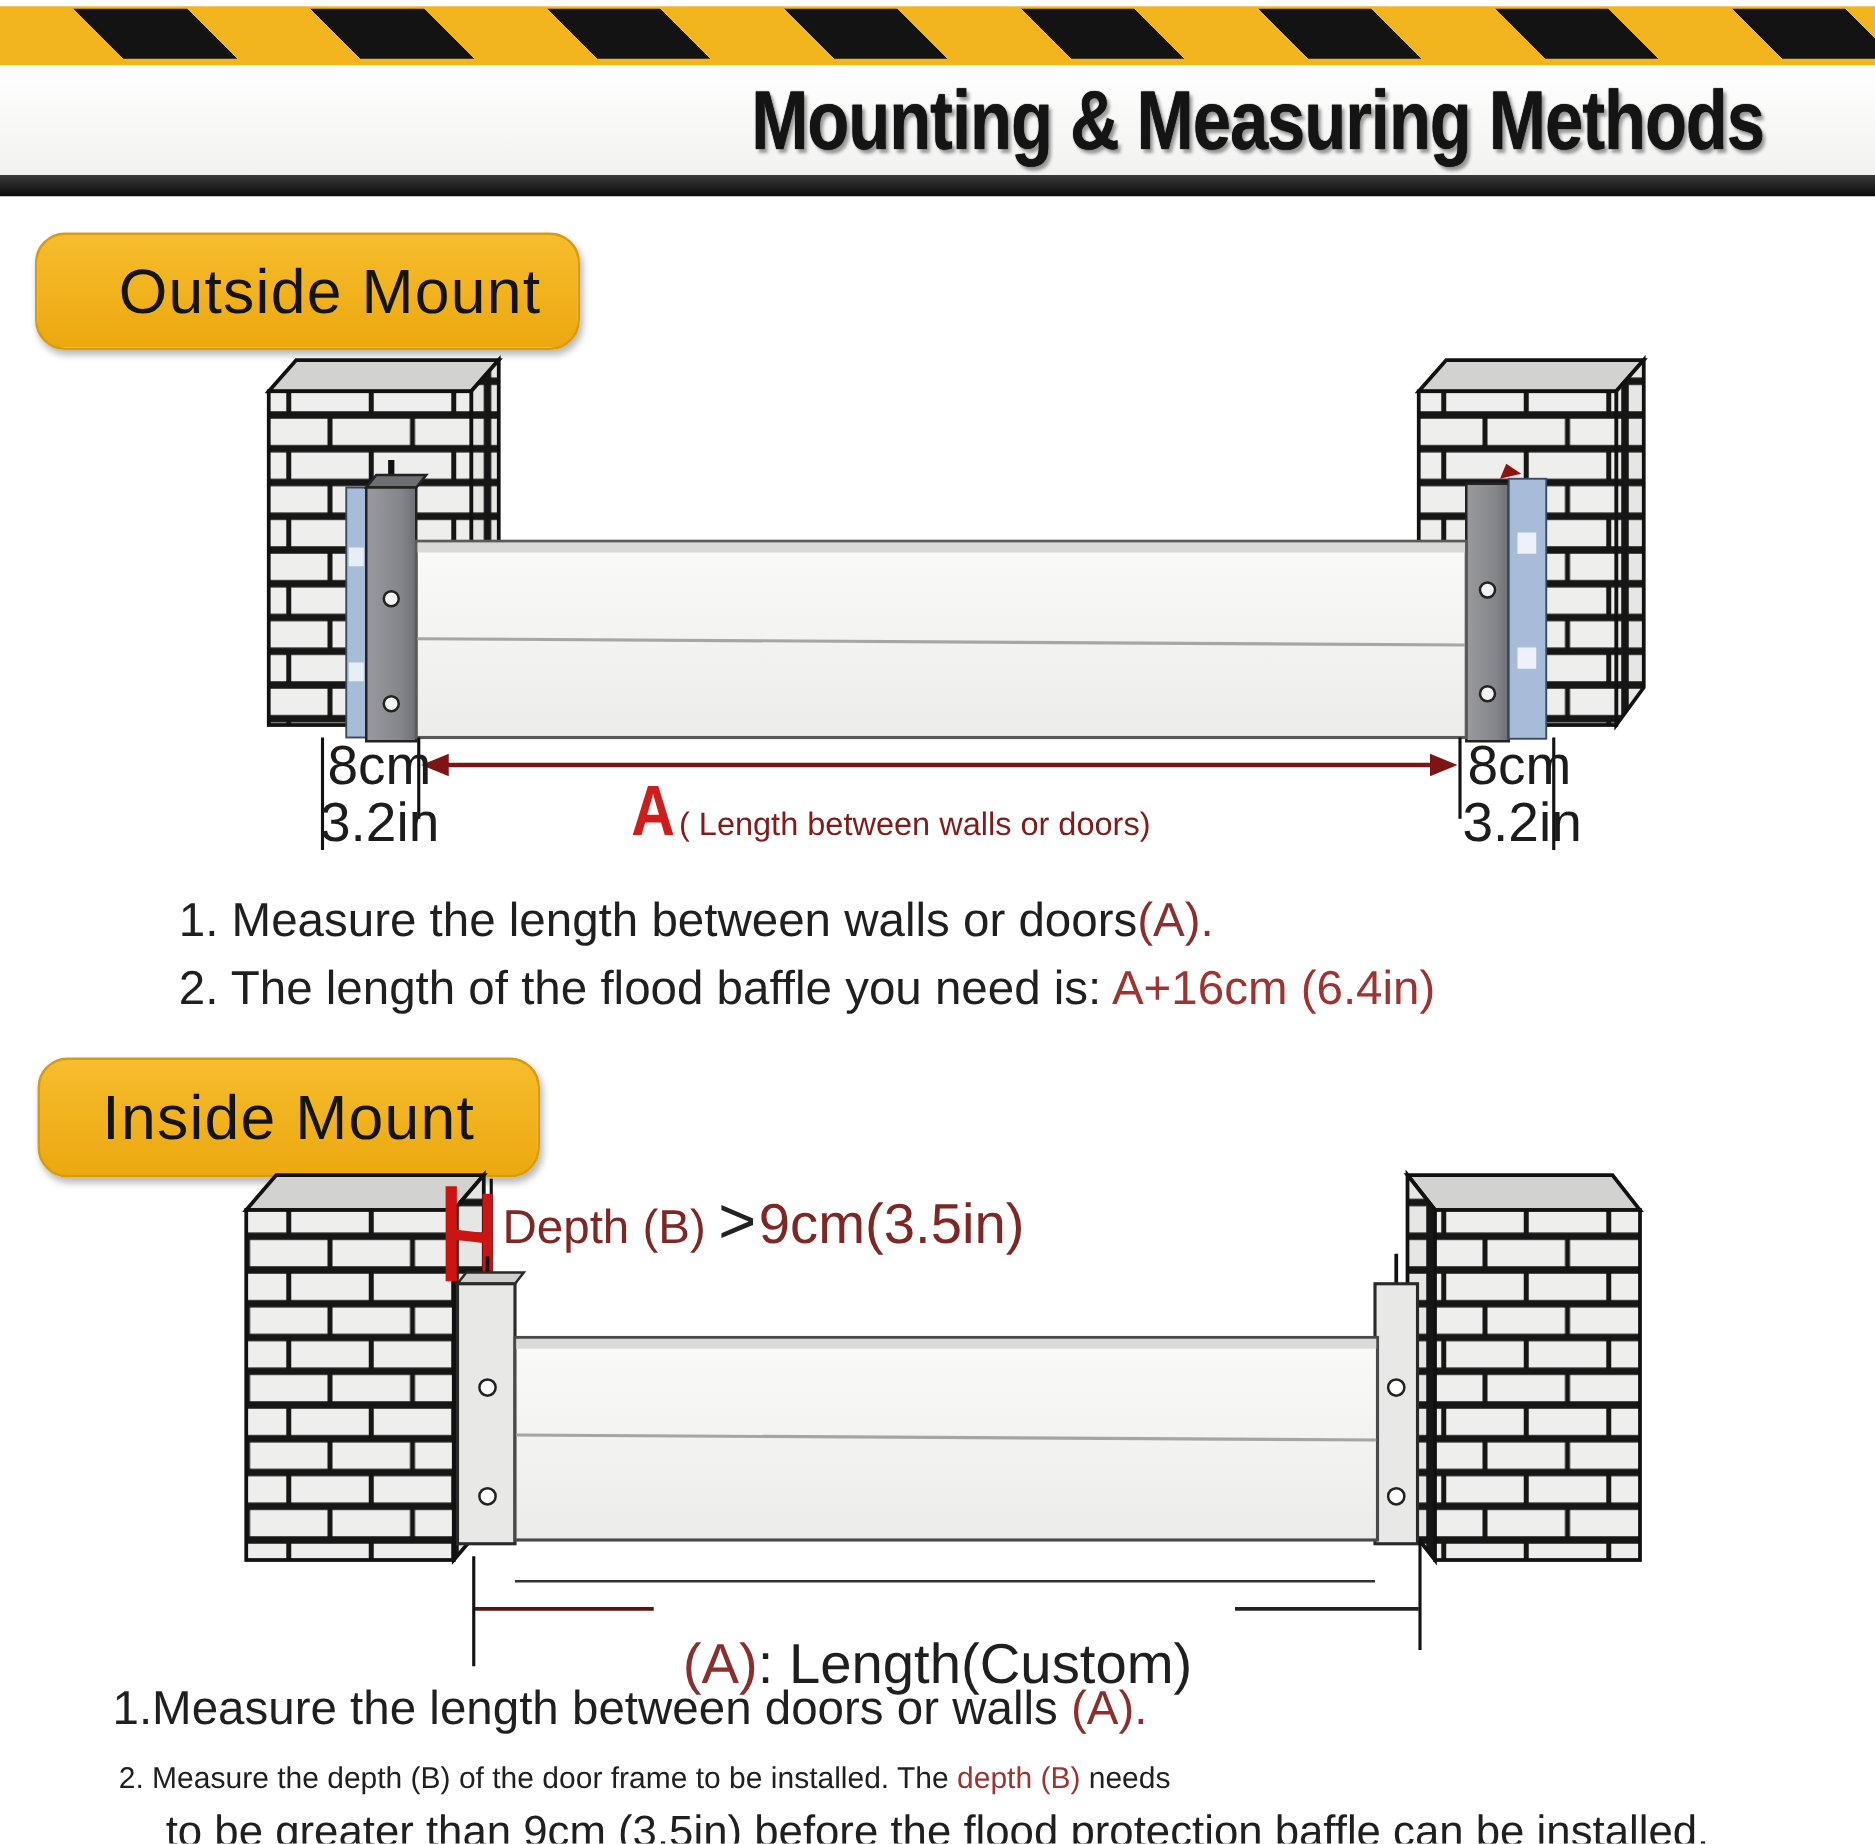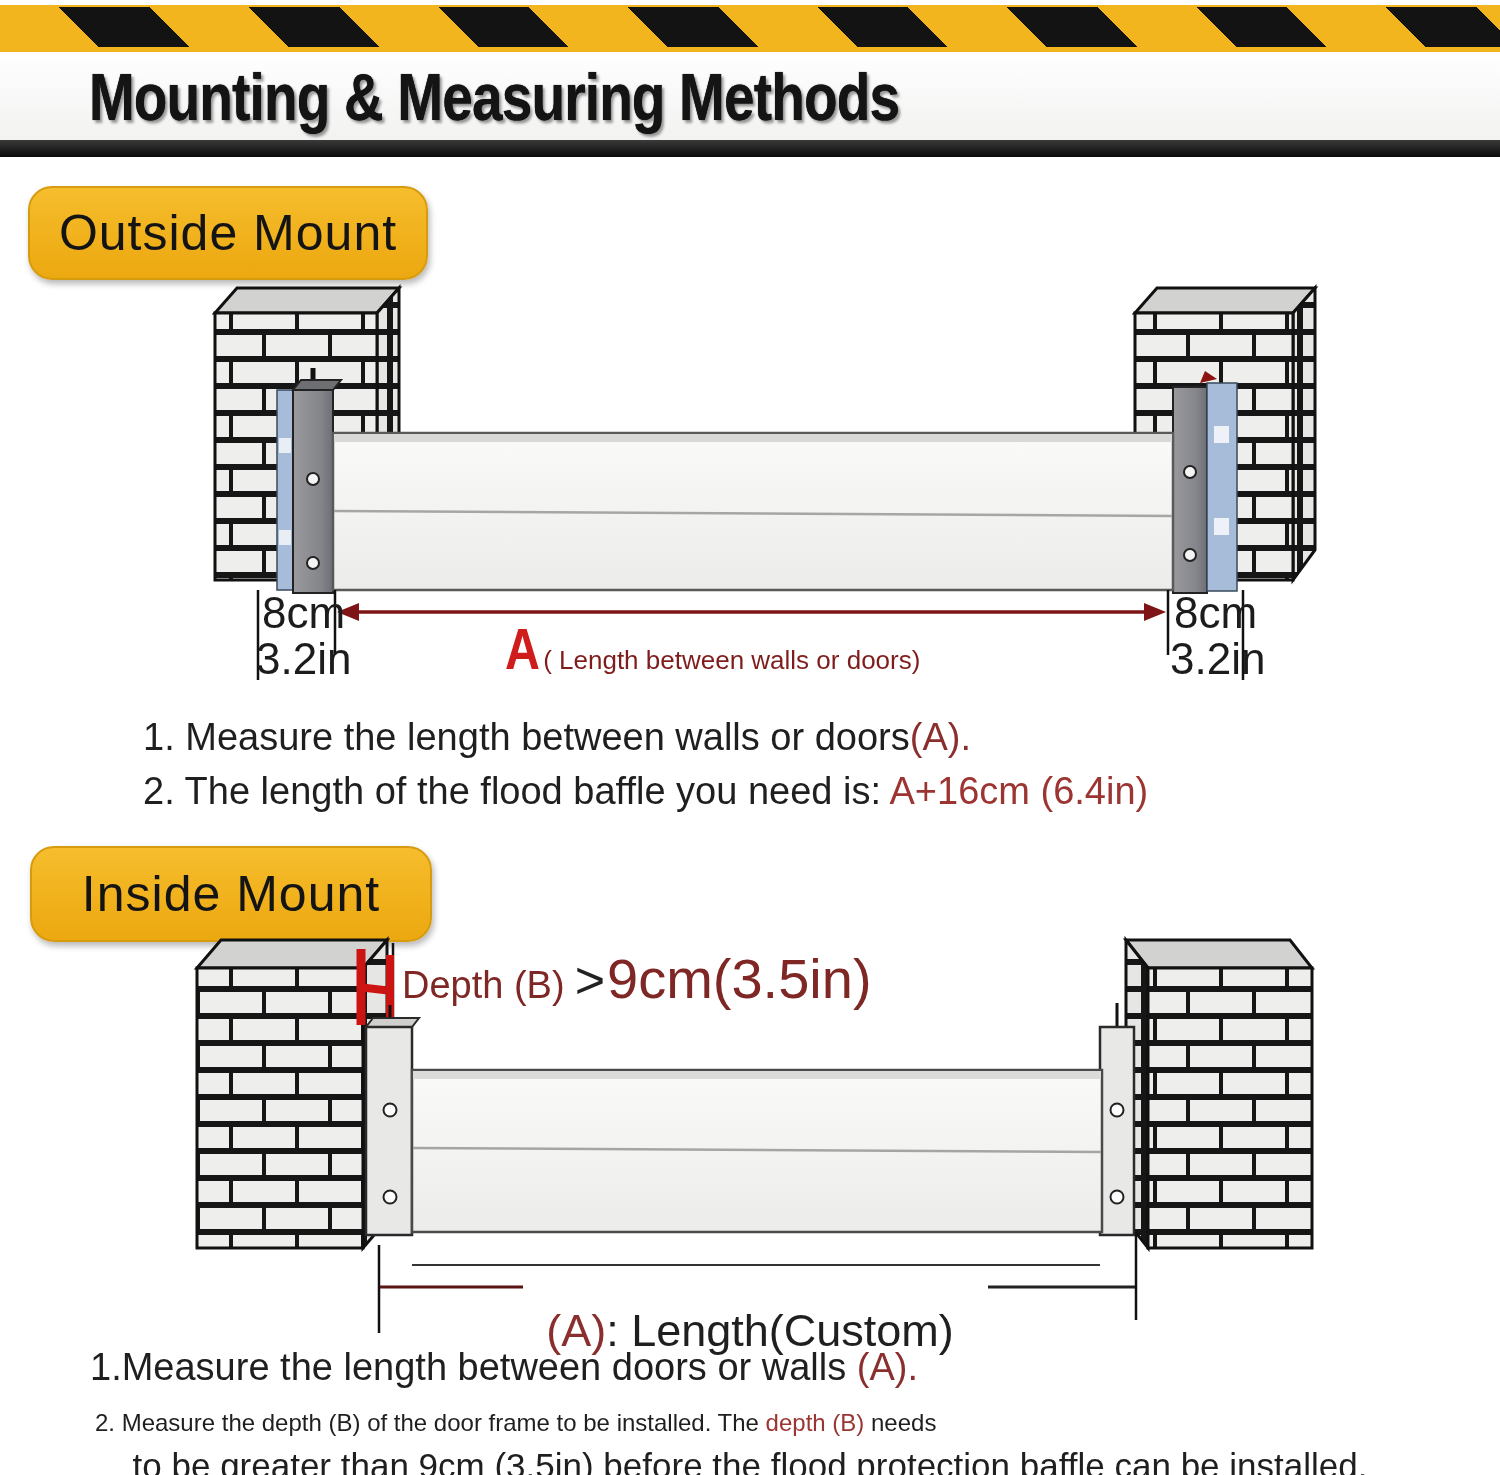"Mounting & Measuring Methods" .title-band { justify-content: flex-start -> flex-end }
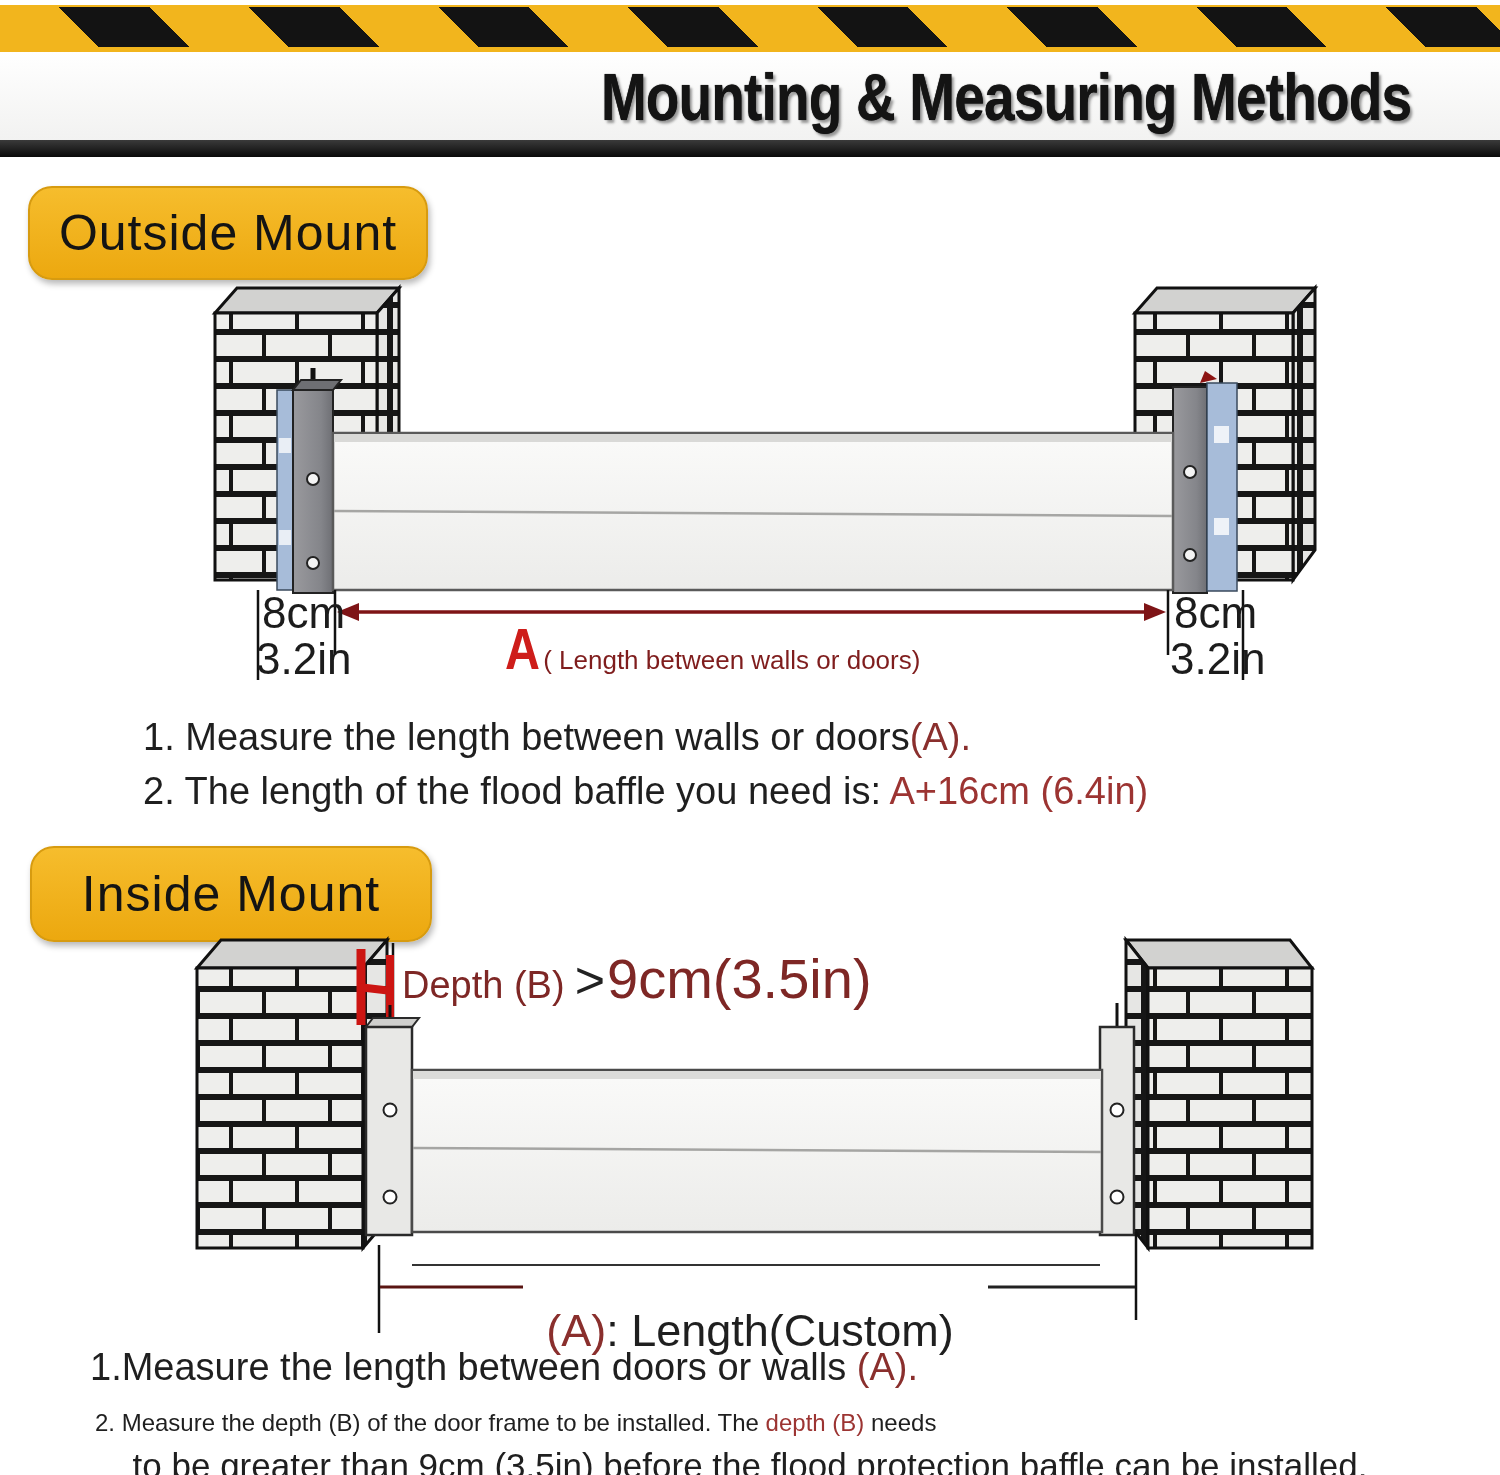"Outside Mount" #badge-outside { padding-left: none -> 36px }
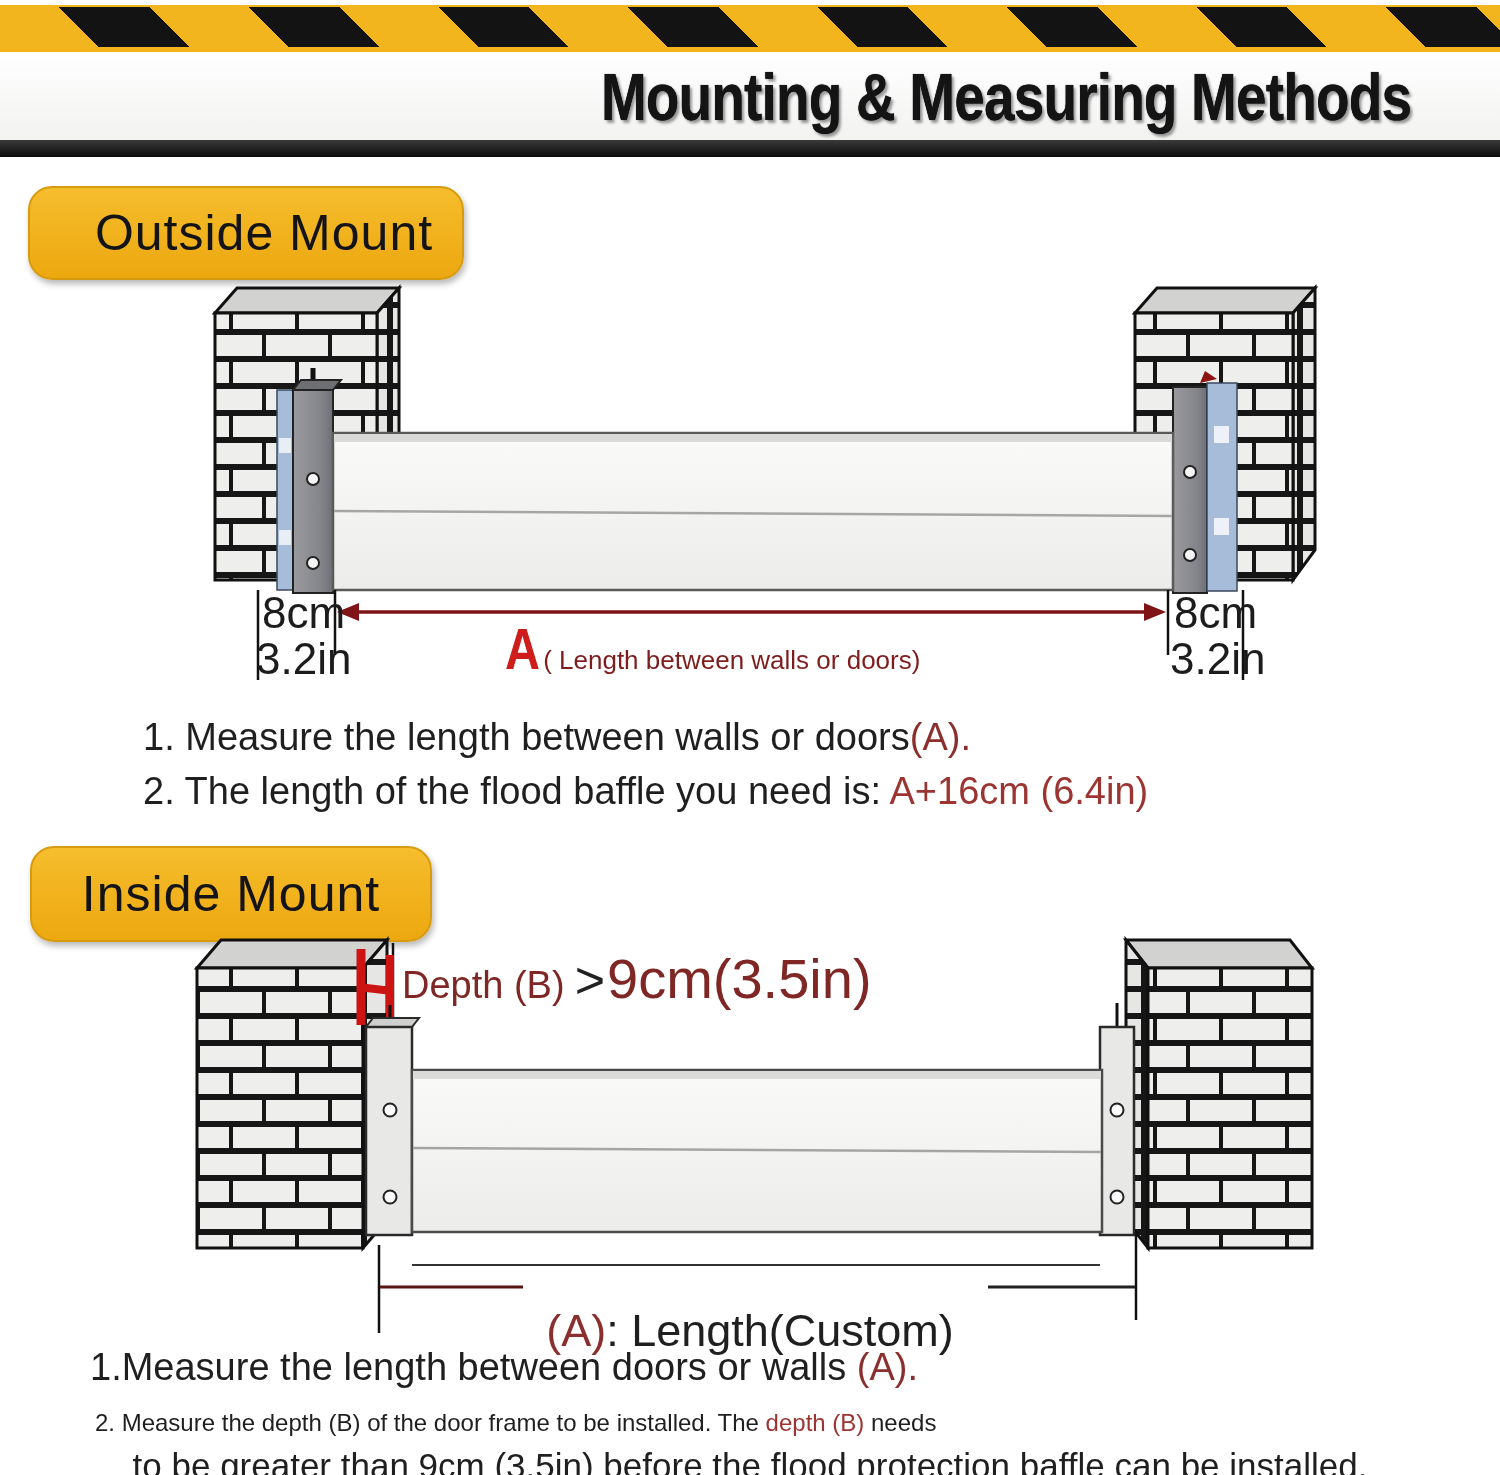"9cm(3.5in)" .depth-val { font-size: 56px -> 45px }
